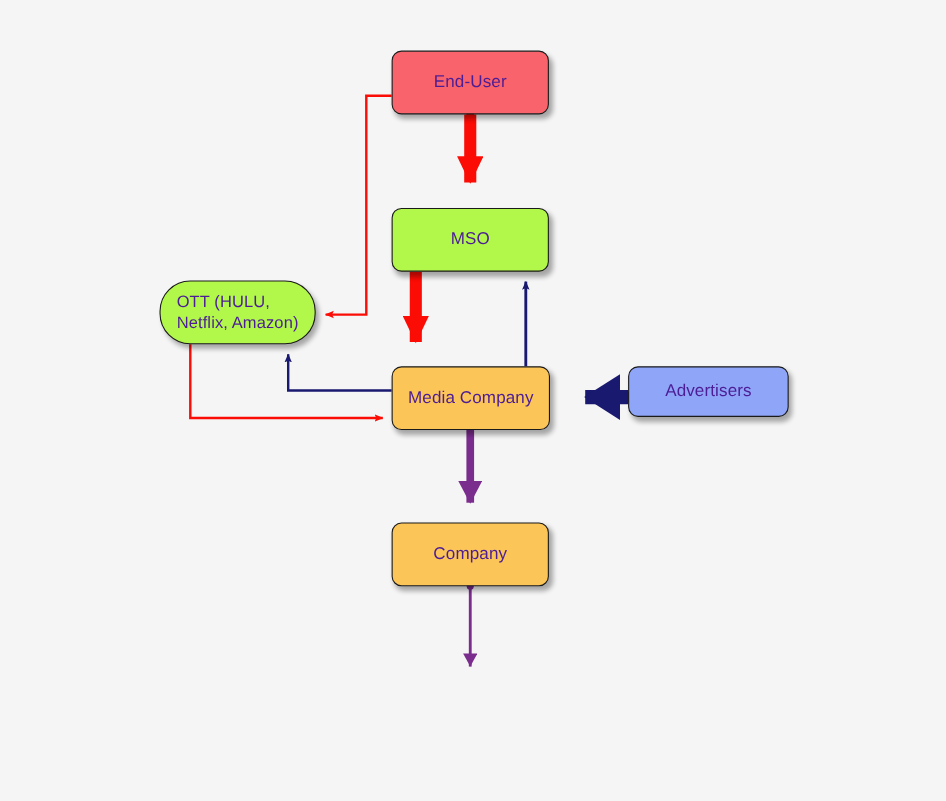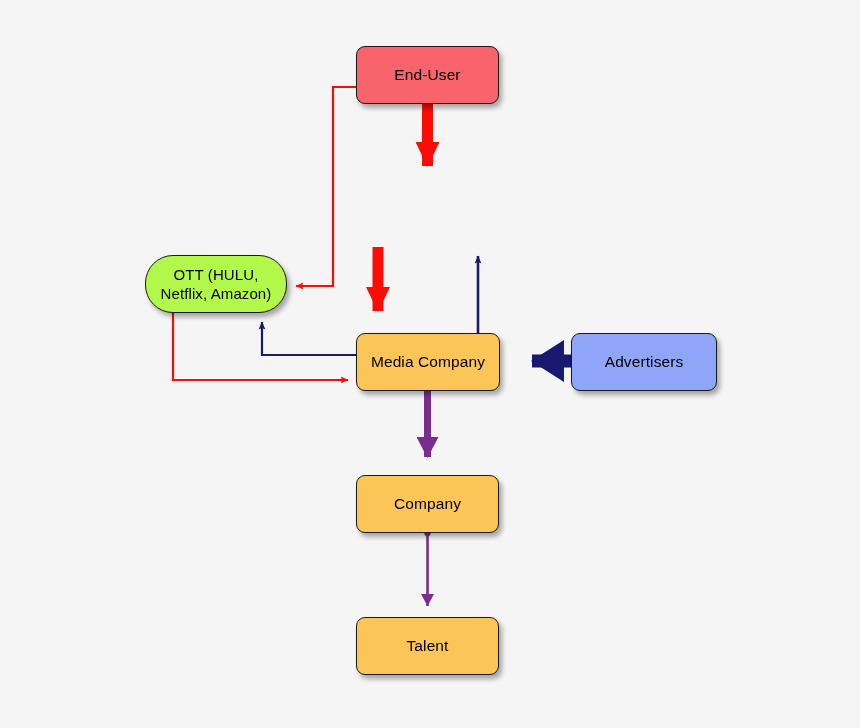"End-User" .node { color: #000000 -> #4c1d95; text-align: center -> none }
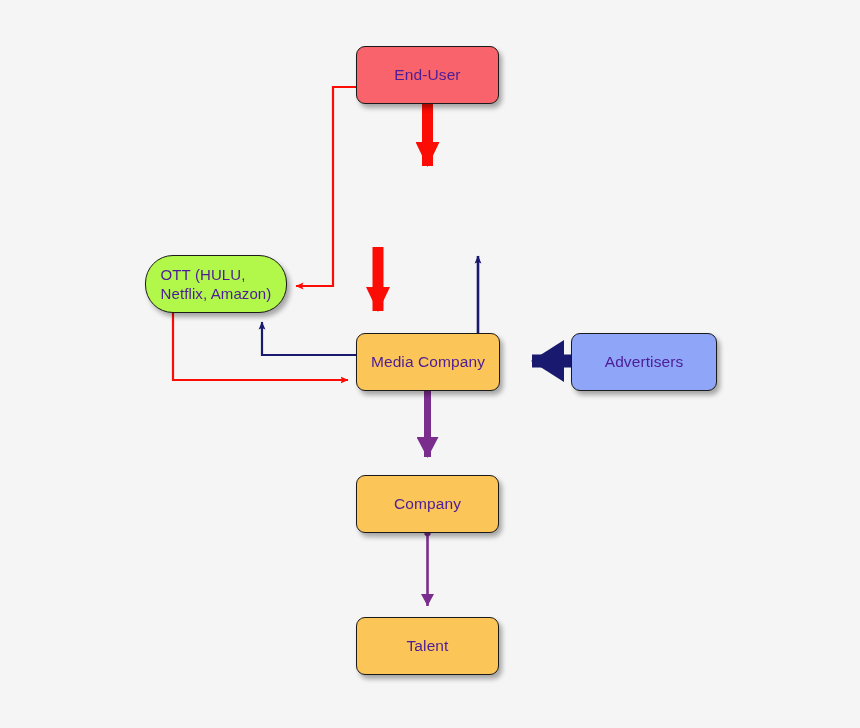"MSO" div.node { html: none -> <div> <span>MSO</span> </div> }
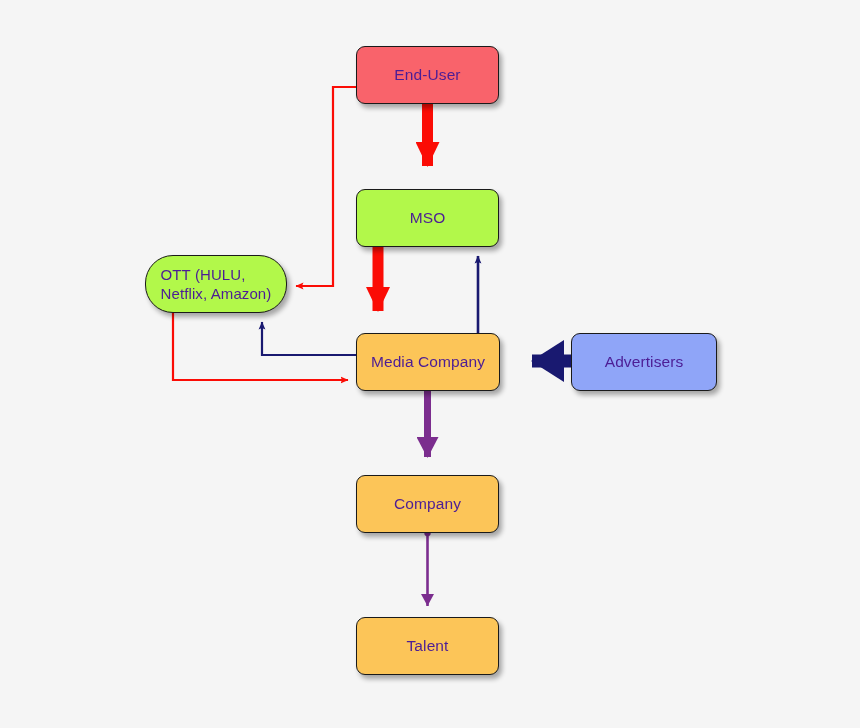"Advertisers" #node-advertisers { height: 58px -> 46px }
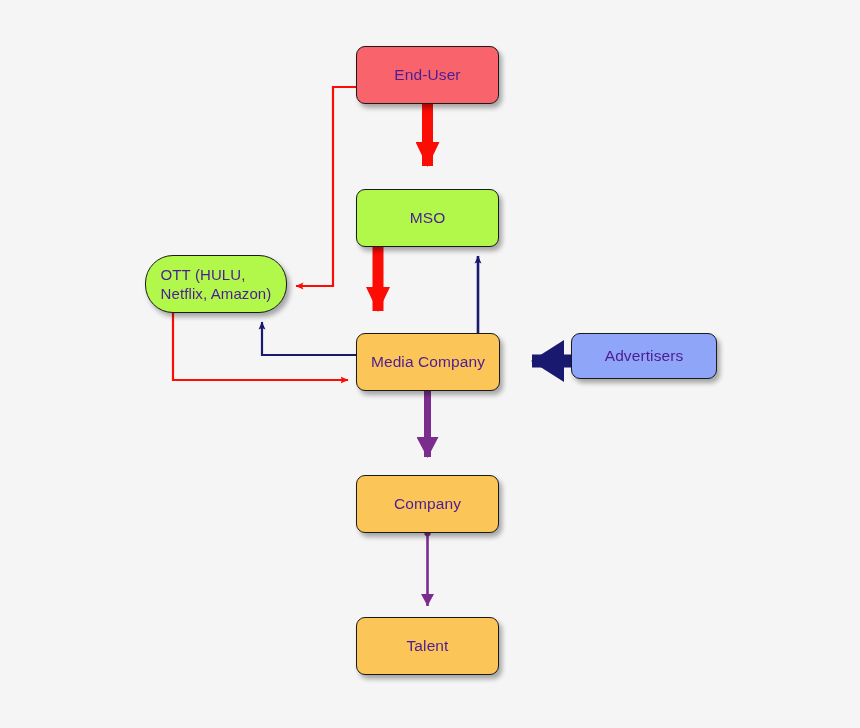"Talent" div.node { html: <div> <span>Talent</span> </div> -> none }
